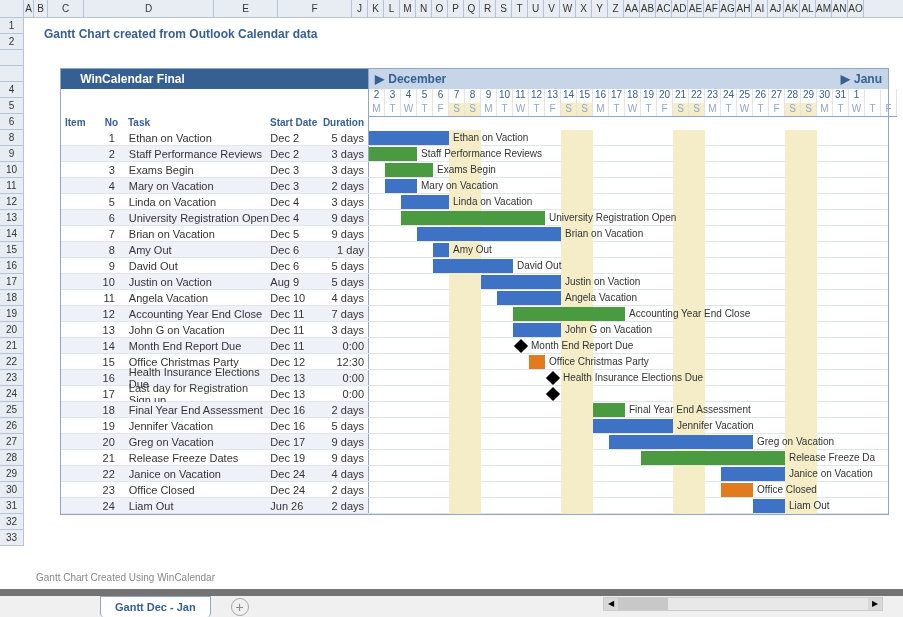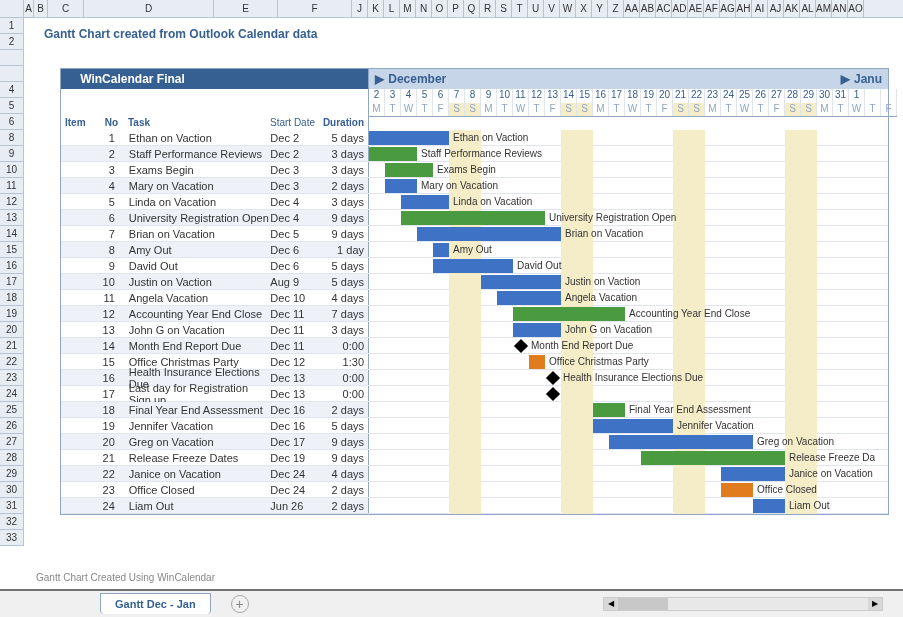"Start Date" .gantt-left-h2 .sd { font-weight: normal -> bold }
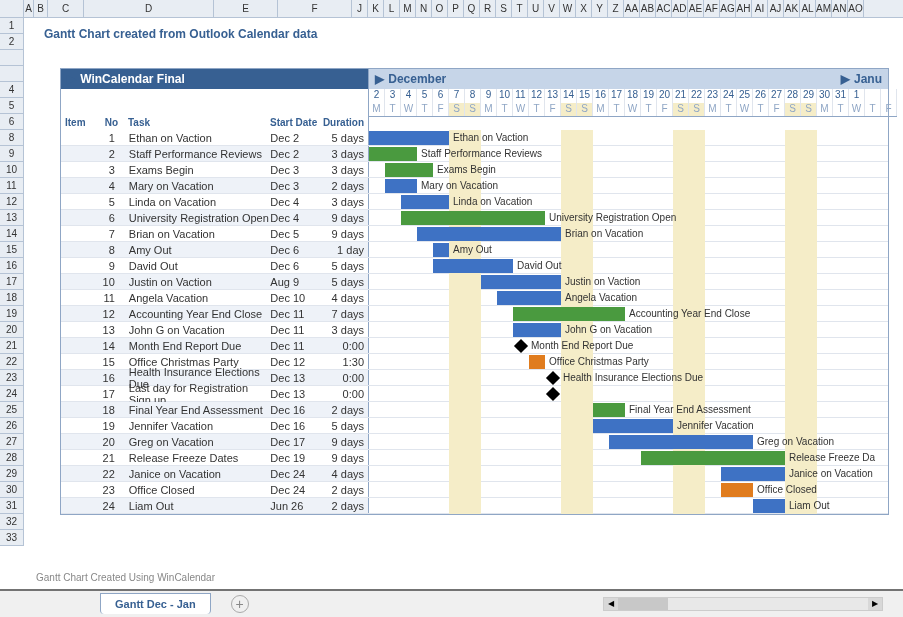"1:30" div.dur { text: 1:30 -> 12:30 }
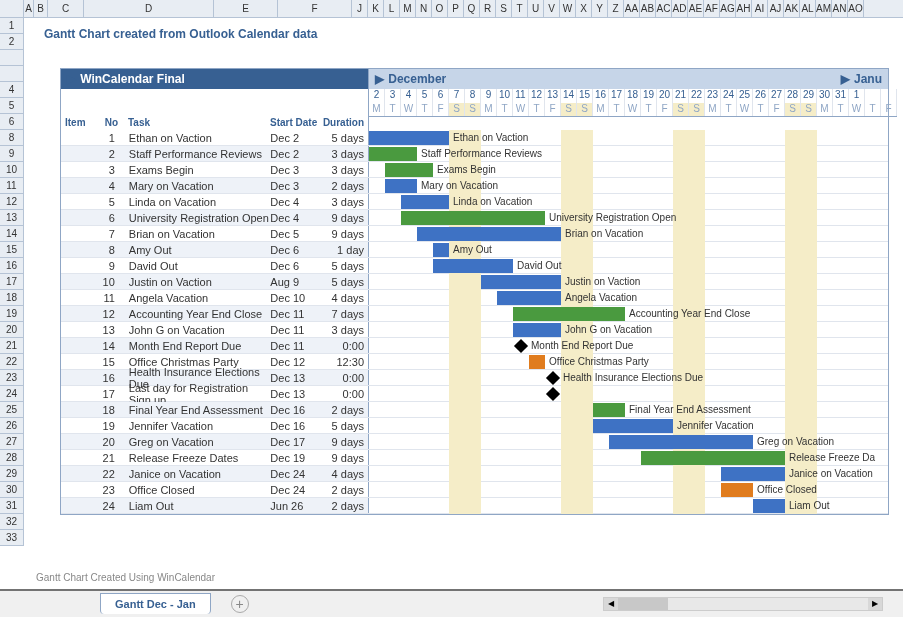"Gantt Dec - Jan" .sheet-tabs { border-top: 2px solid #737373 -> 7px solid #737373 }
